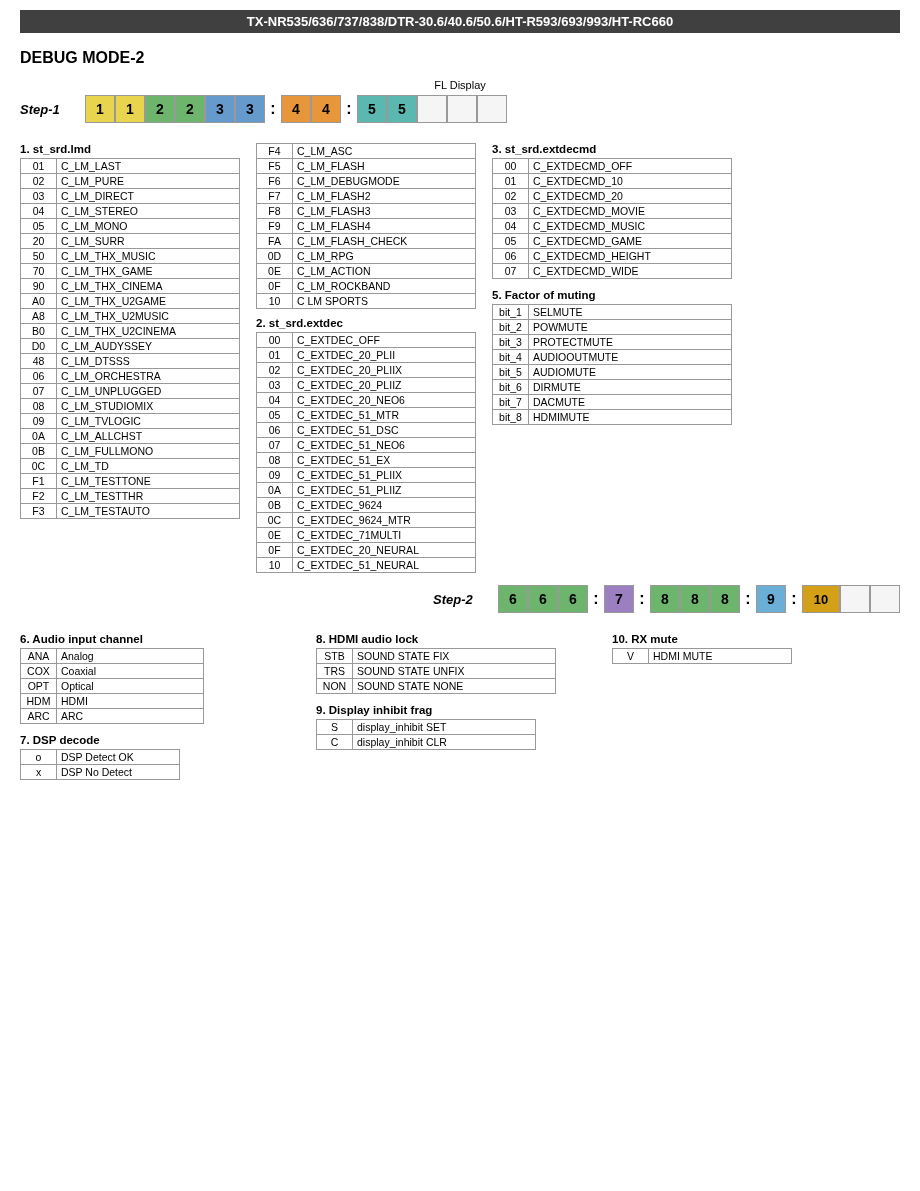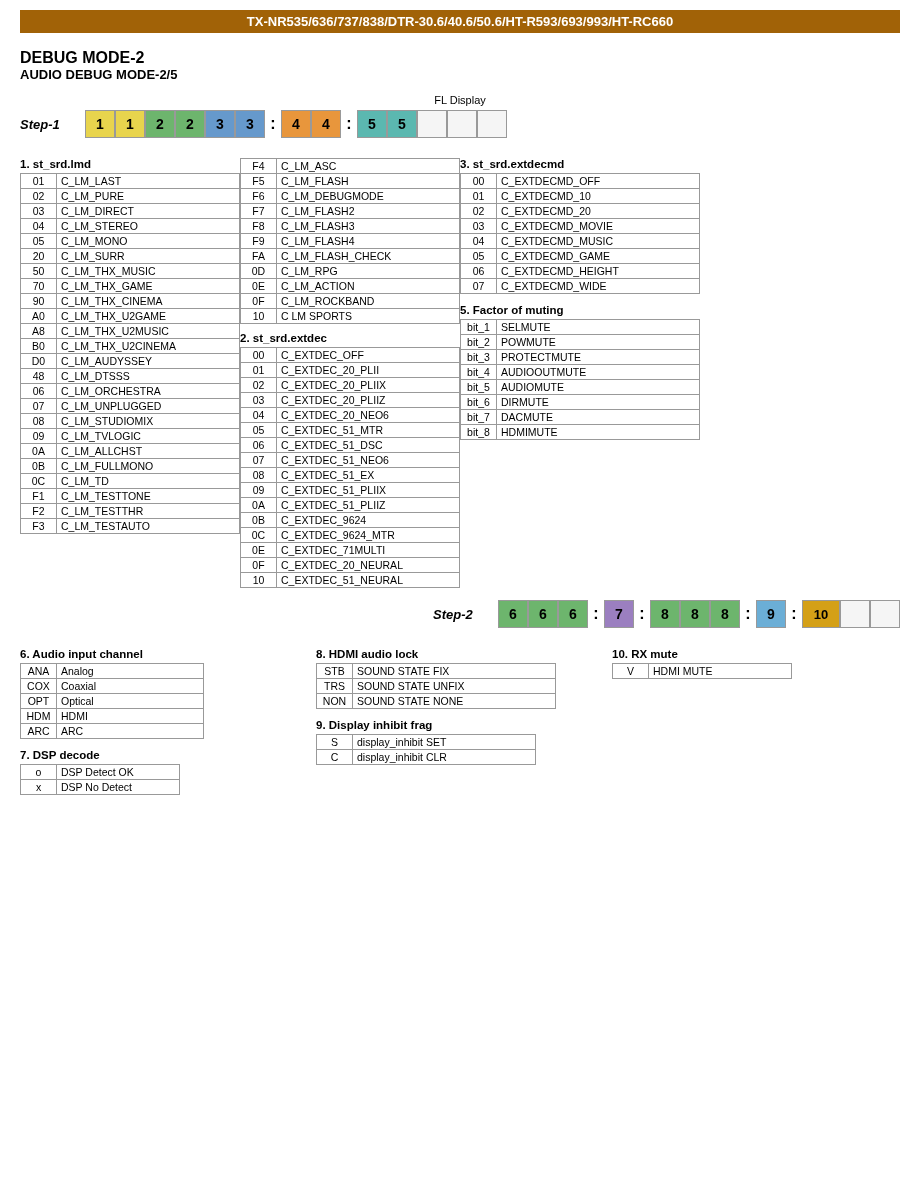"TX-NR535/636/737/838/DTR-30.6/40.6/50.6/" .header-bar { background: #a16207 -> #404040 }
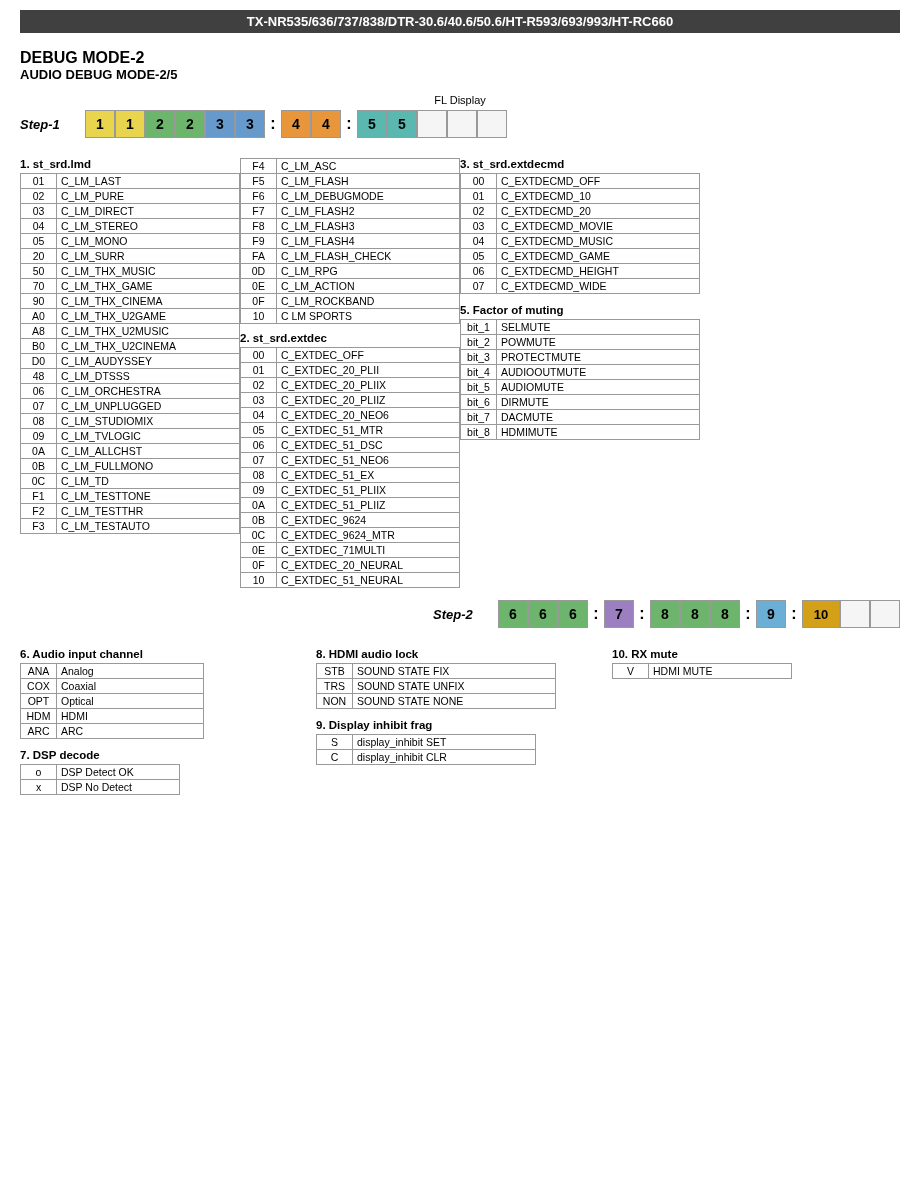"AUDIO DEBUG MODE-2/5" h2 { html: <h2>AUDIO DEBUG MODE-2/5</h2> -> none }
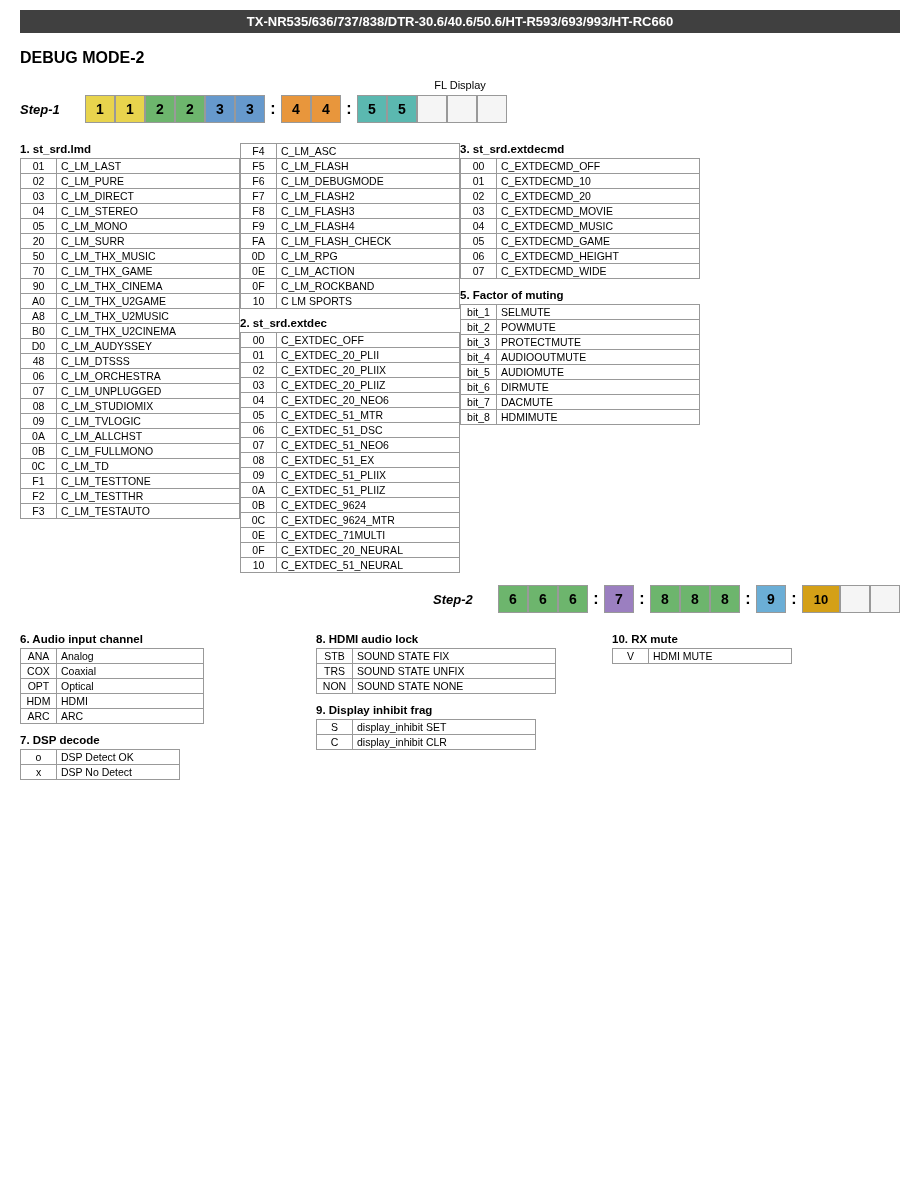"1. st_srd.lmd" .main-content { gap: none -> 16px }
